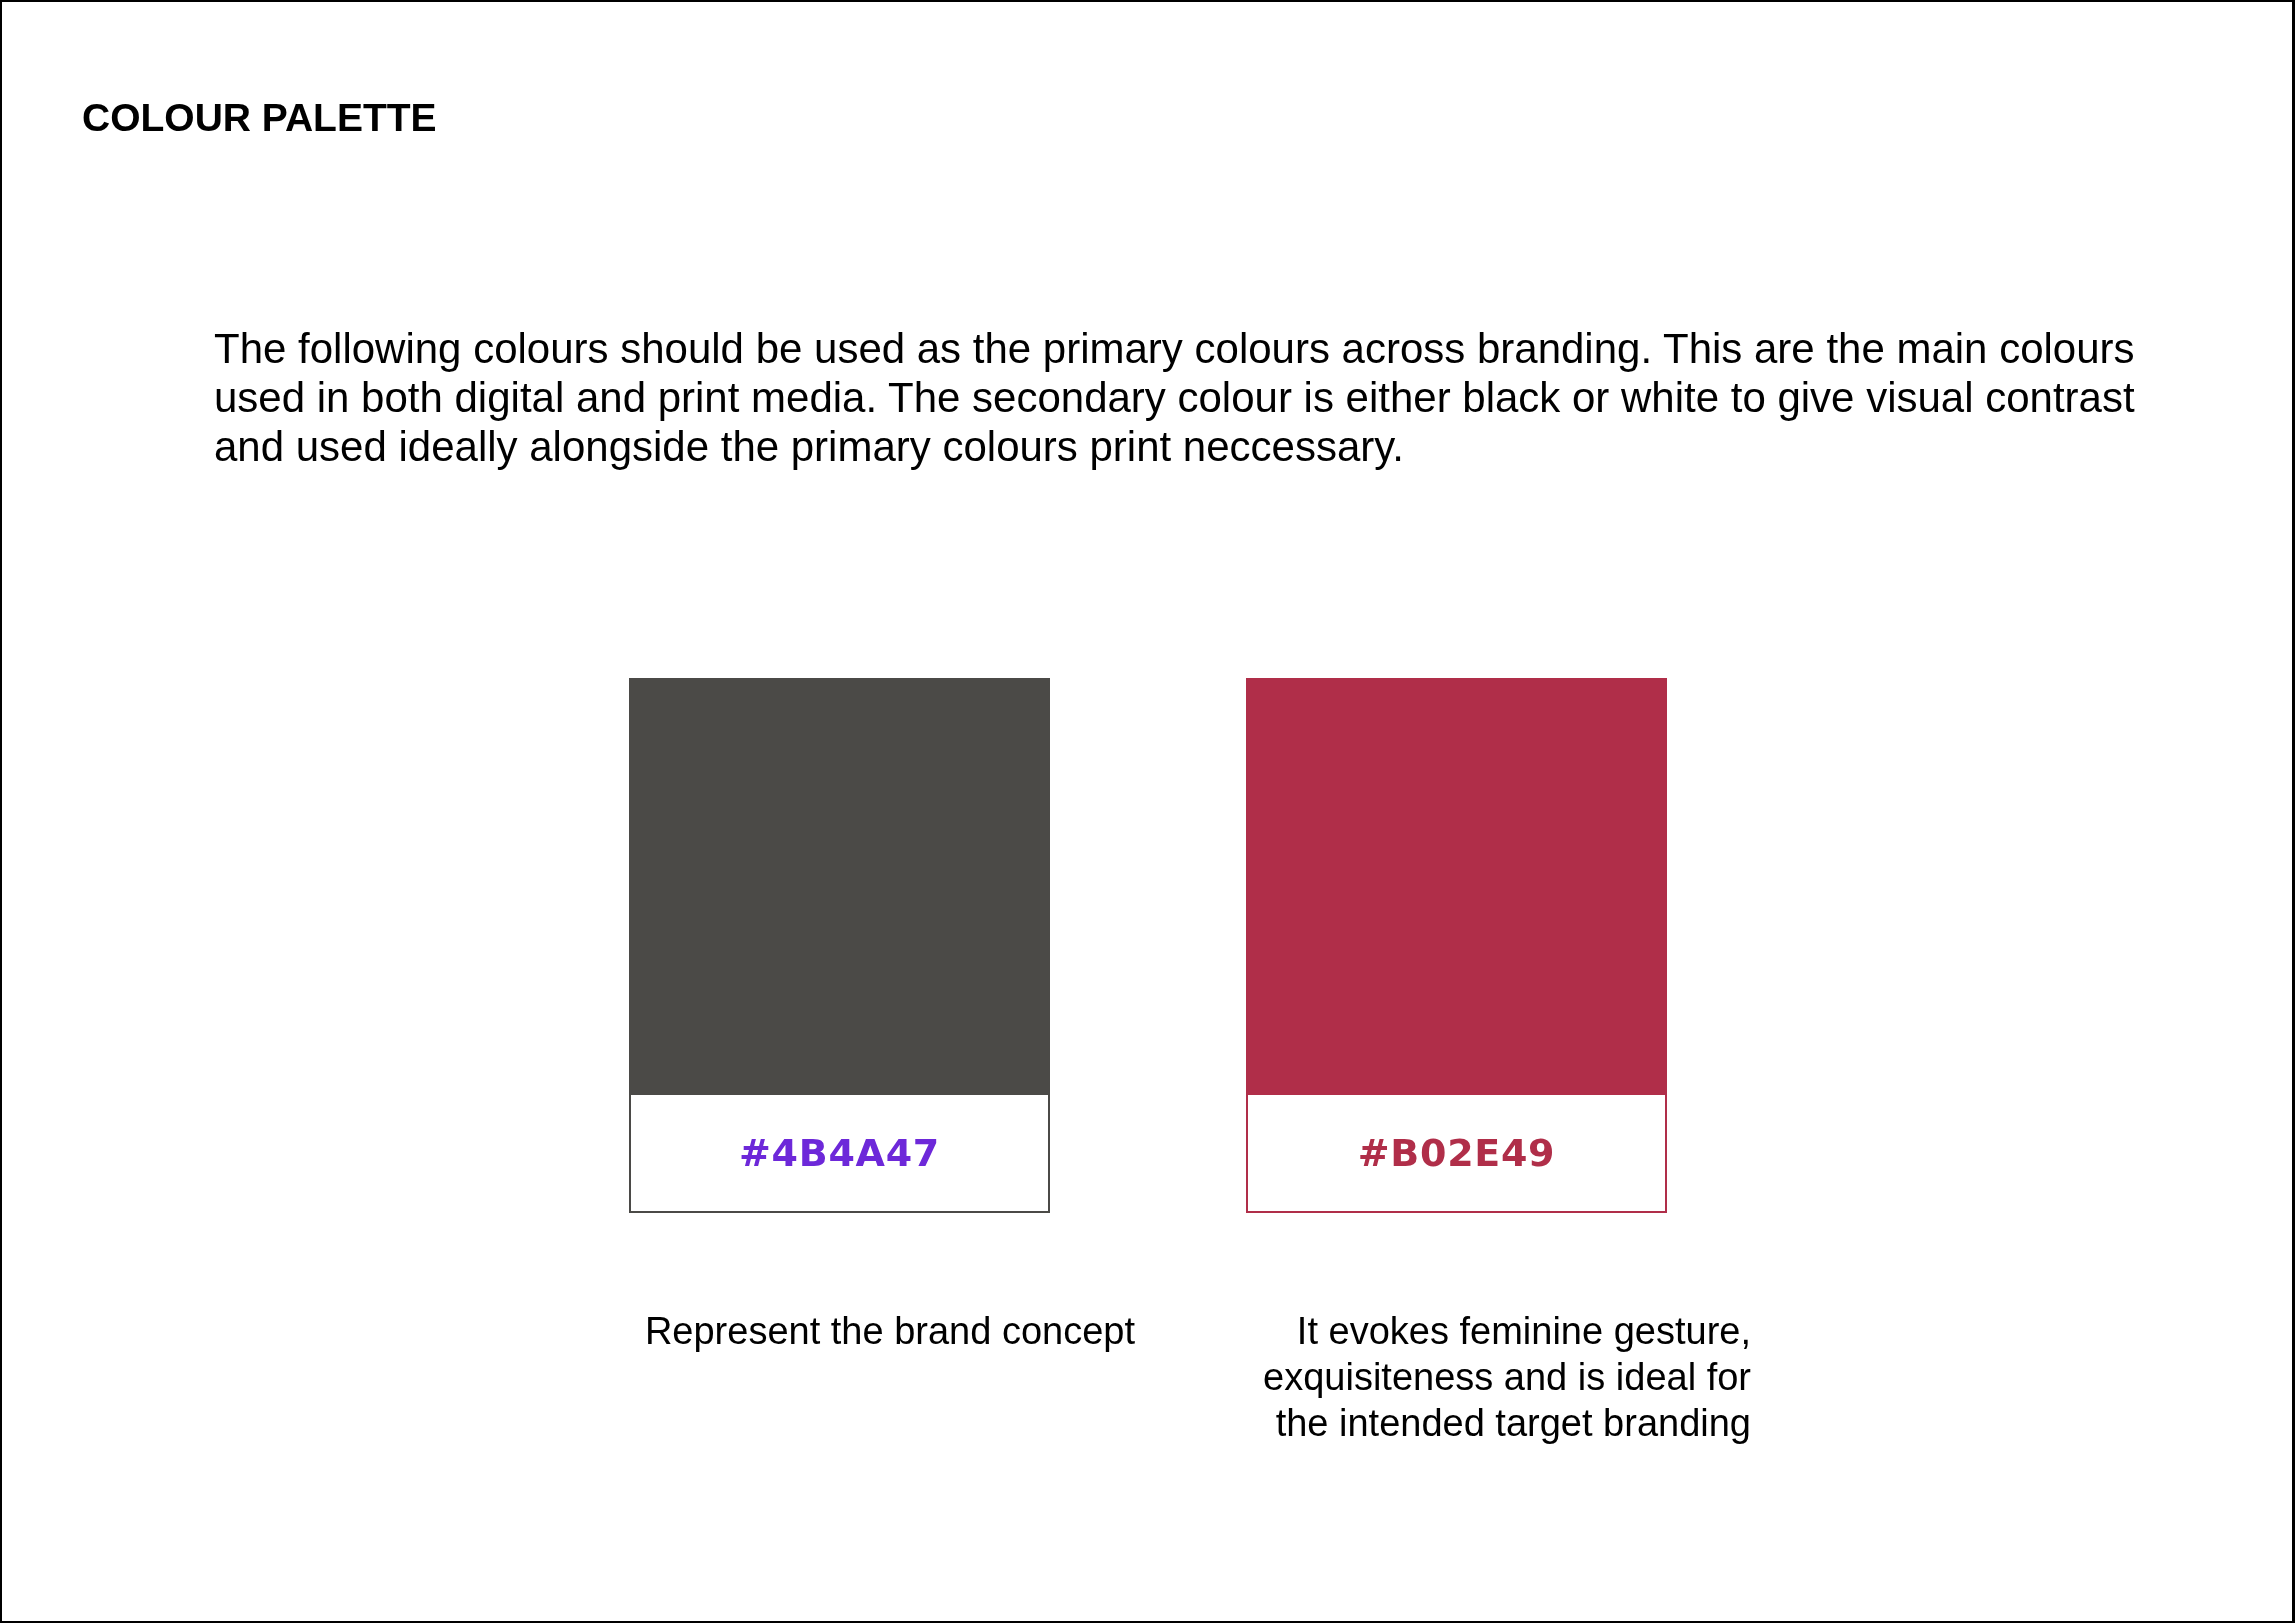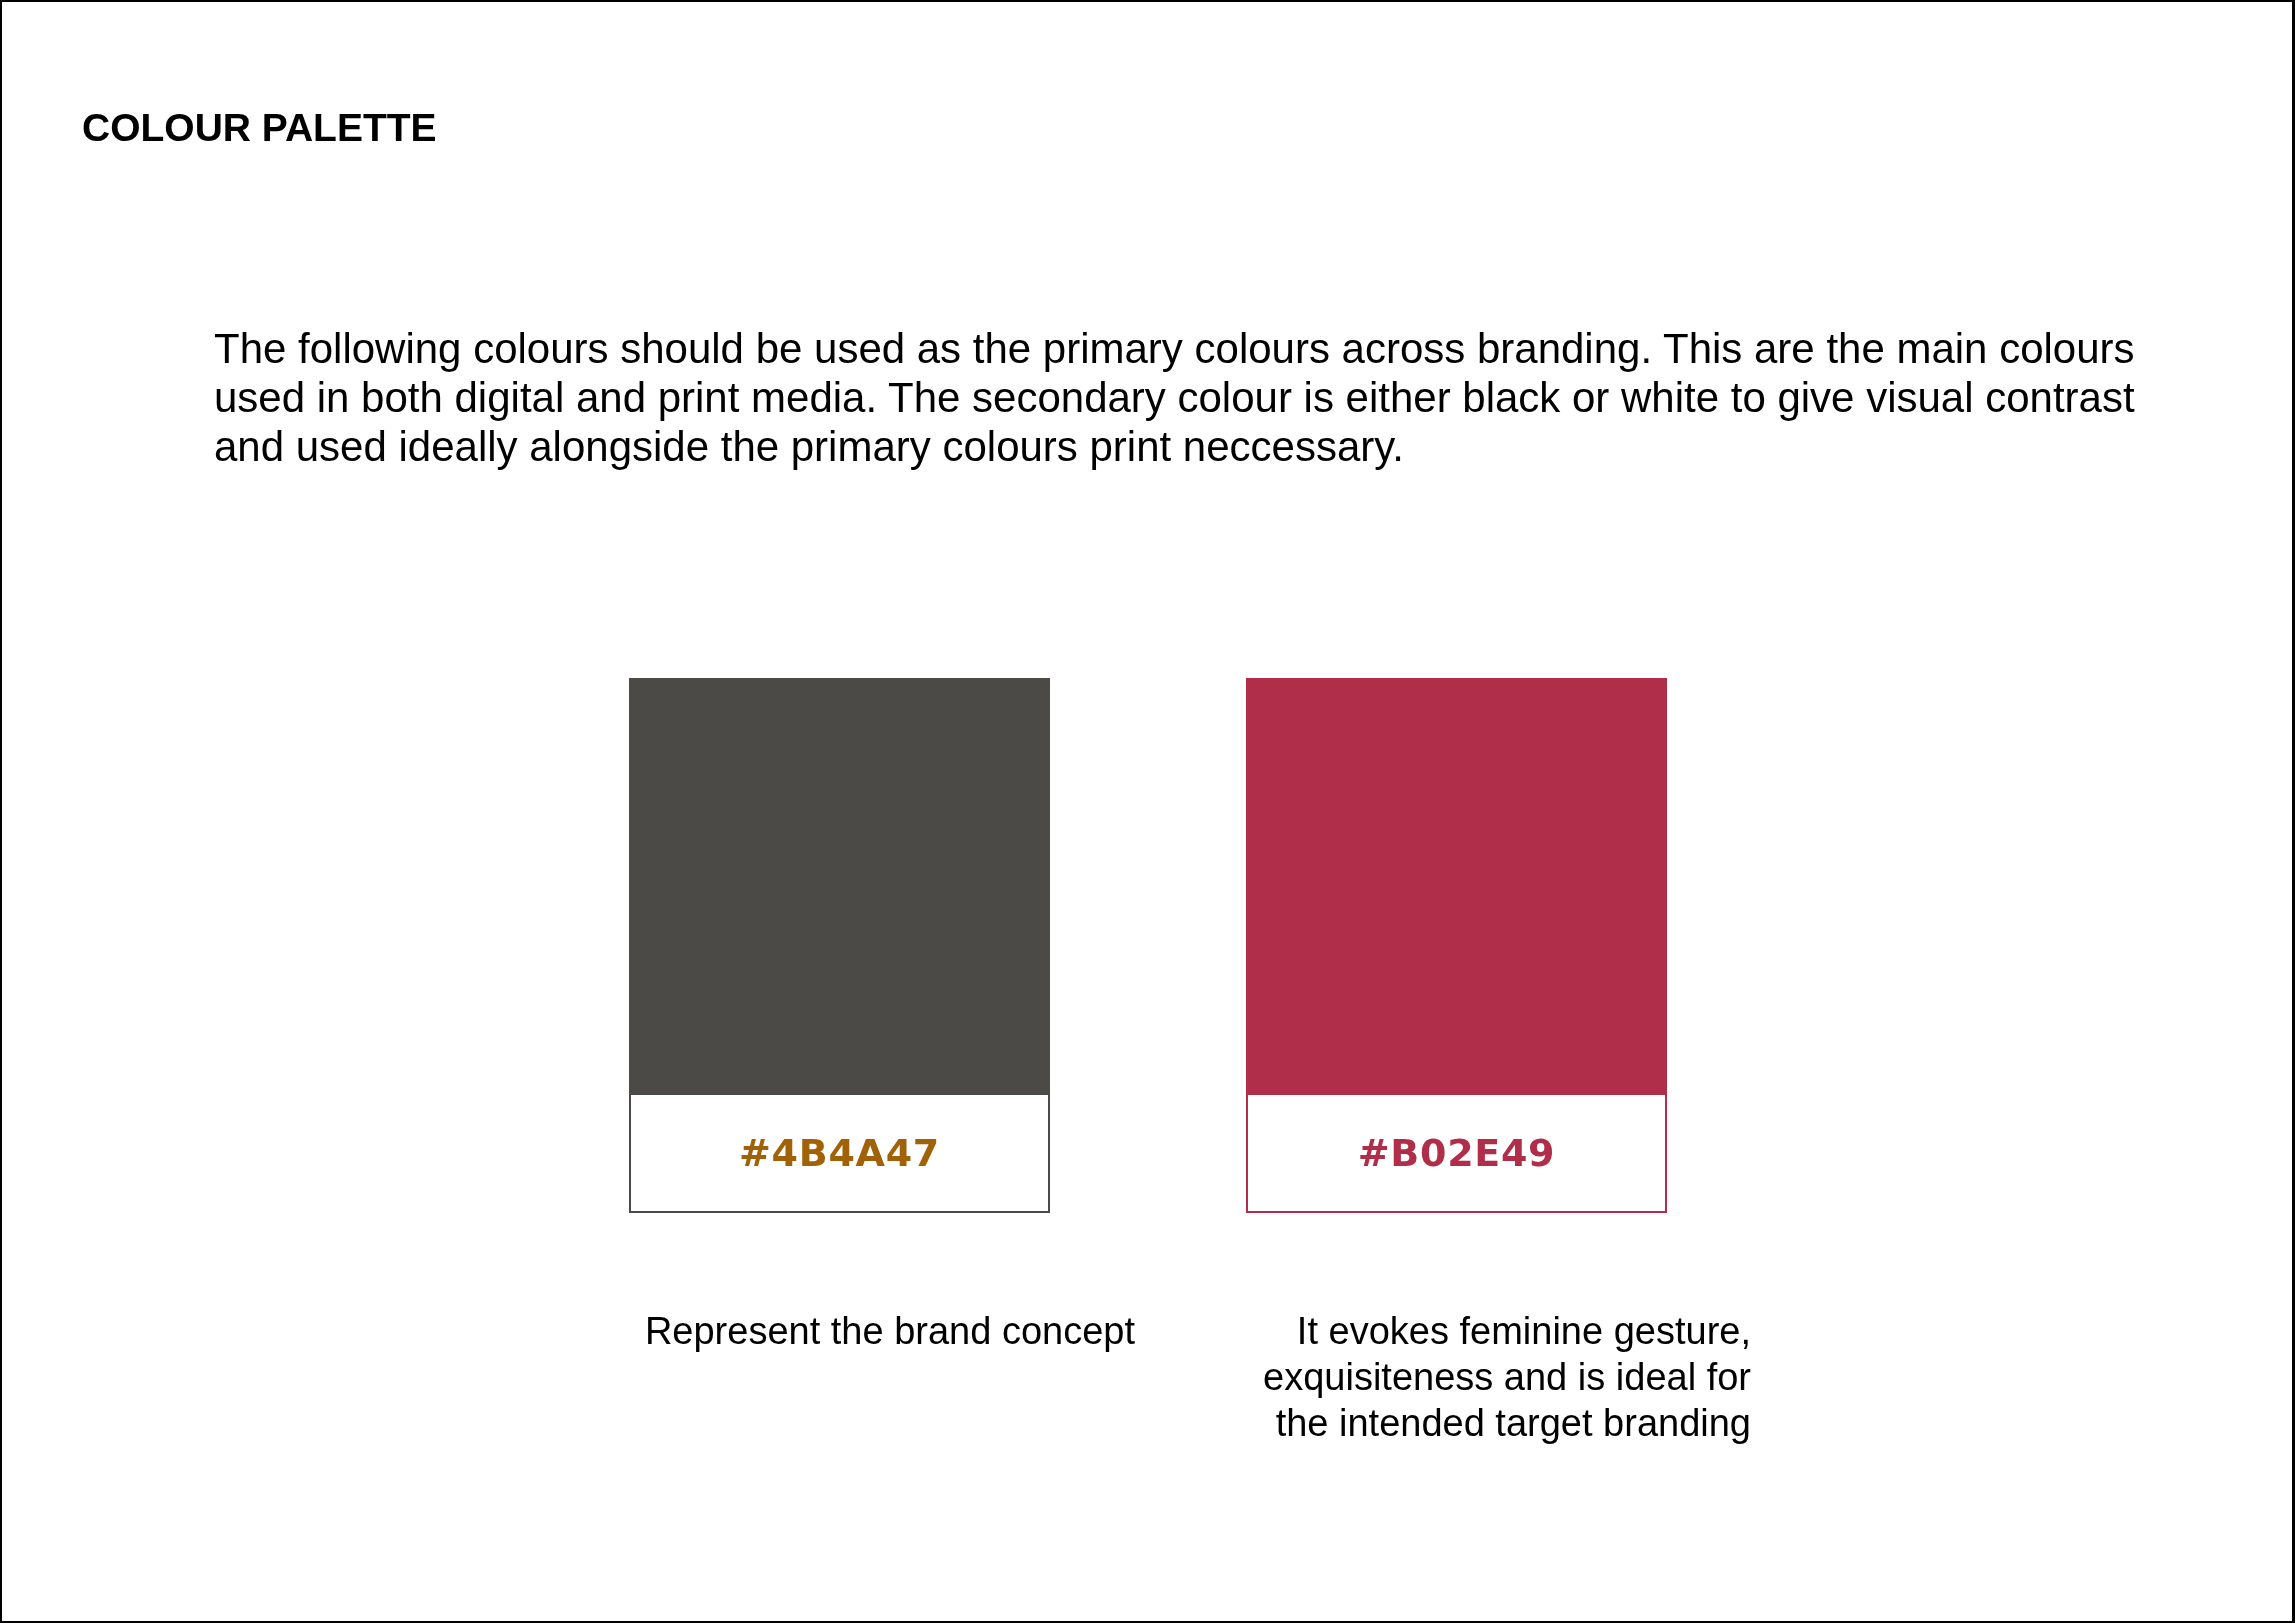"COLOUR PALETTE" .page-title { top: 104px -> 94px }
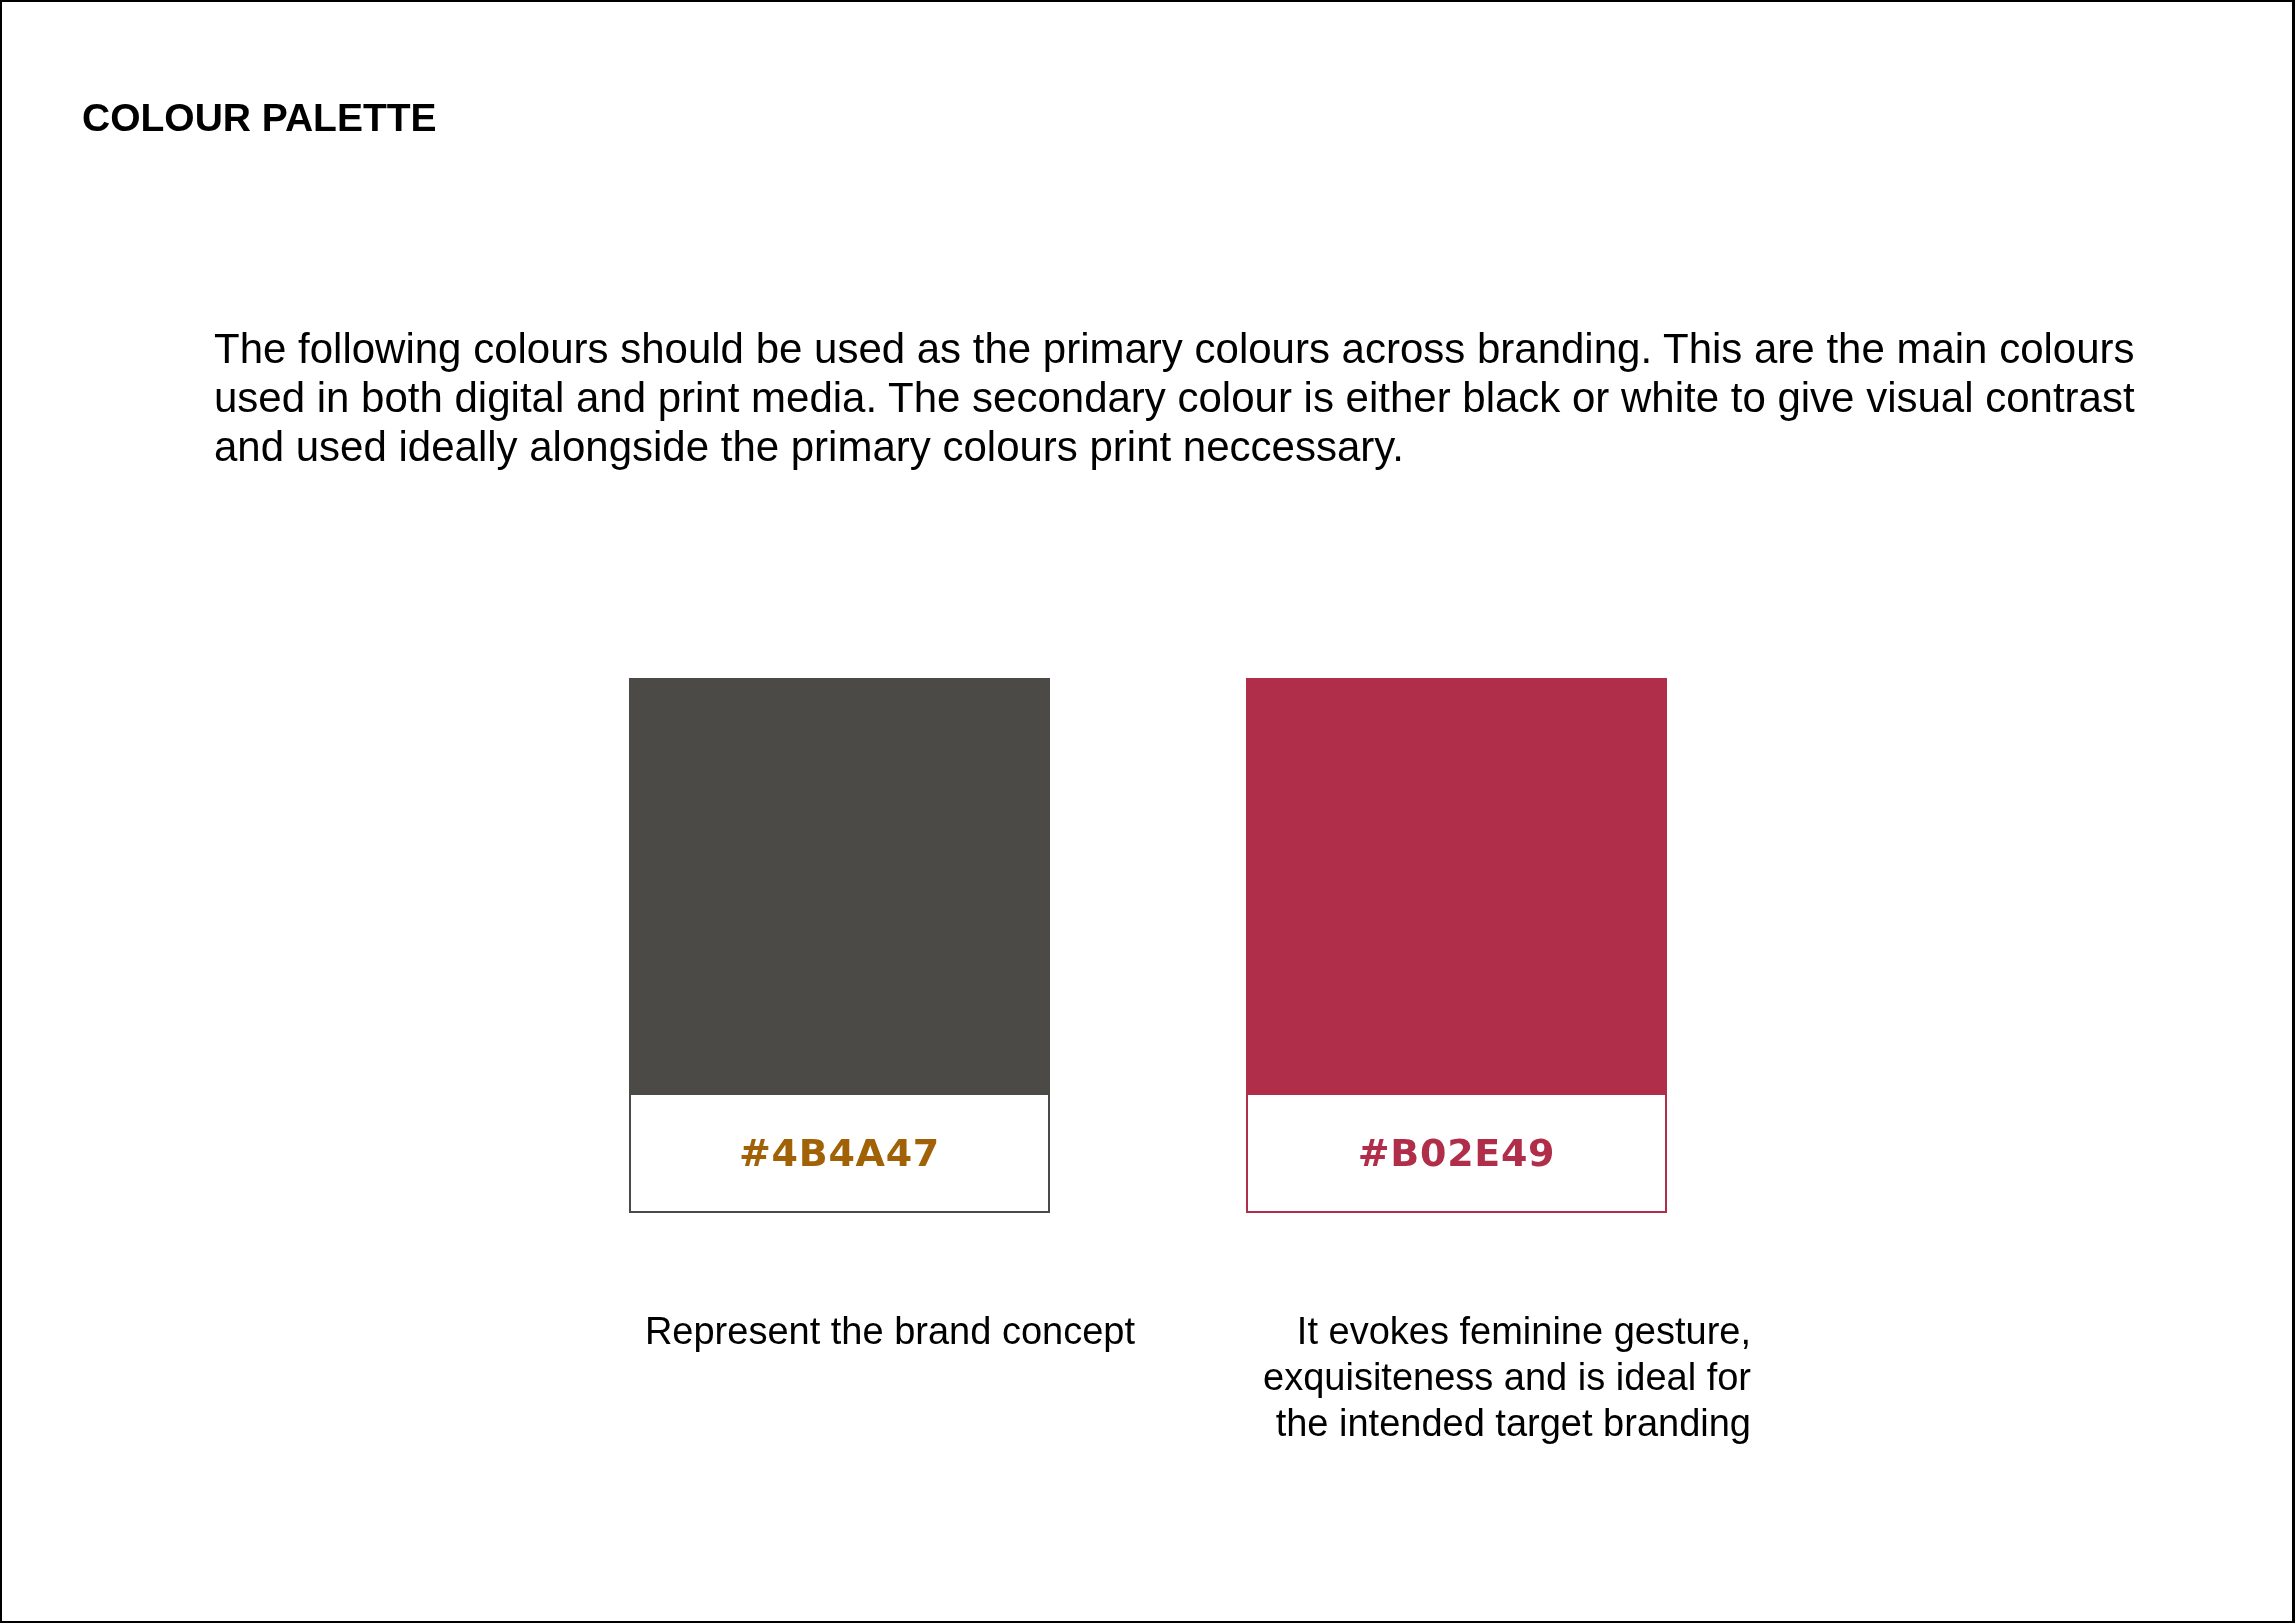"#4B4A47" span.code { color: #a16207 -> #6d28d9 }
